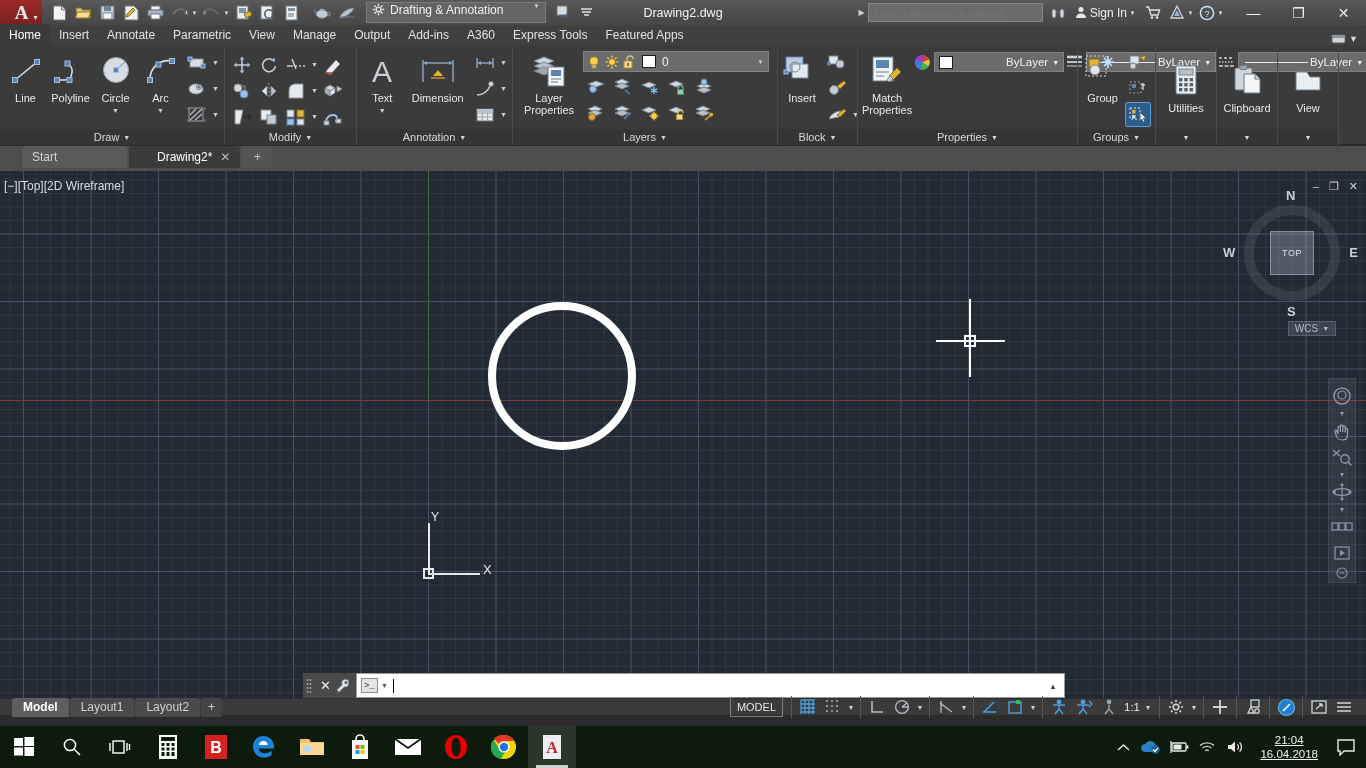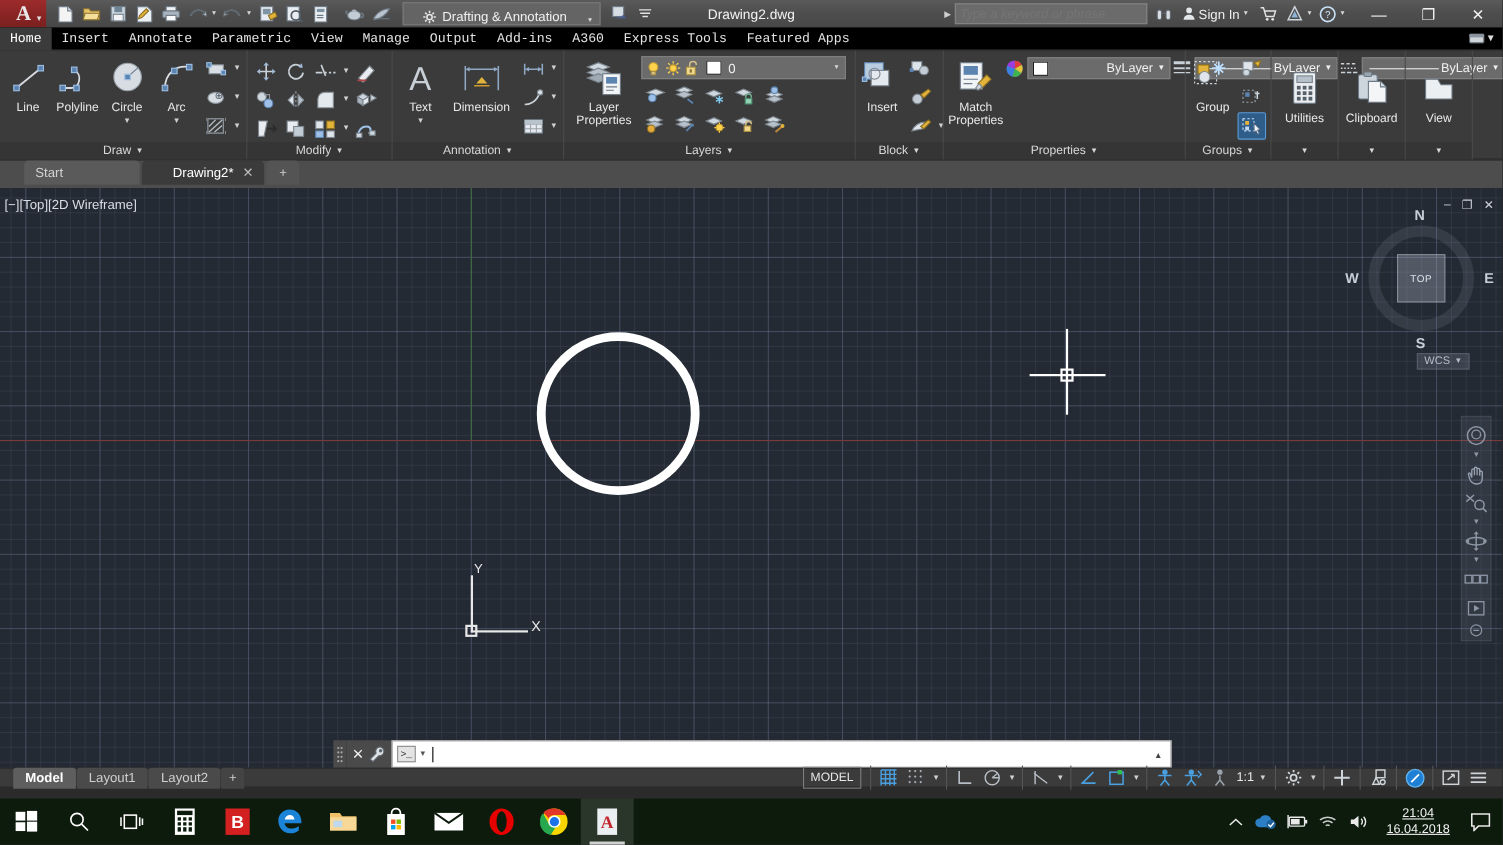"Drafting & Annotation" .wsswitch { align-items: flex-end -> flex-start; padding: 0 4px 0 17px -> 0 4px 0 5px }
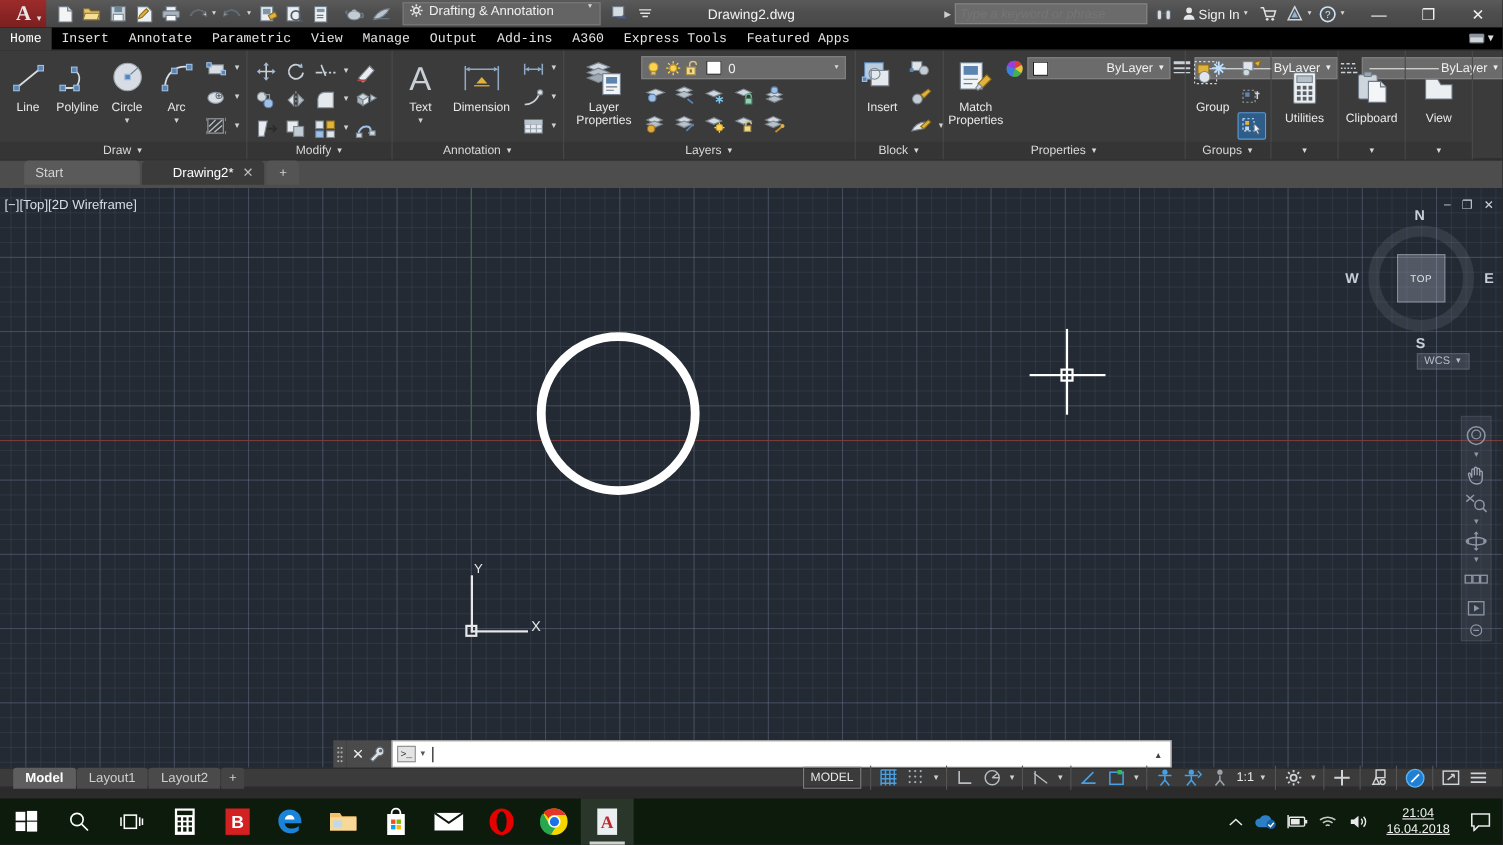"Home" .ribbontabs { align-items: center -> flex-end; background: #000000 -> #404040; font-family: Liberation Mono, monospace -> none }
